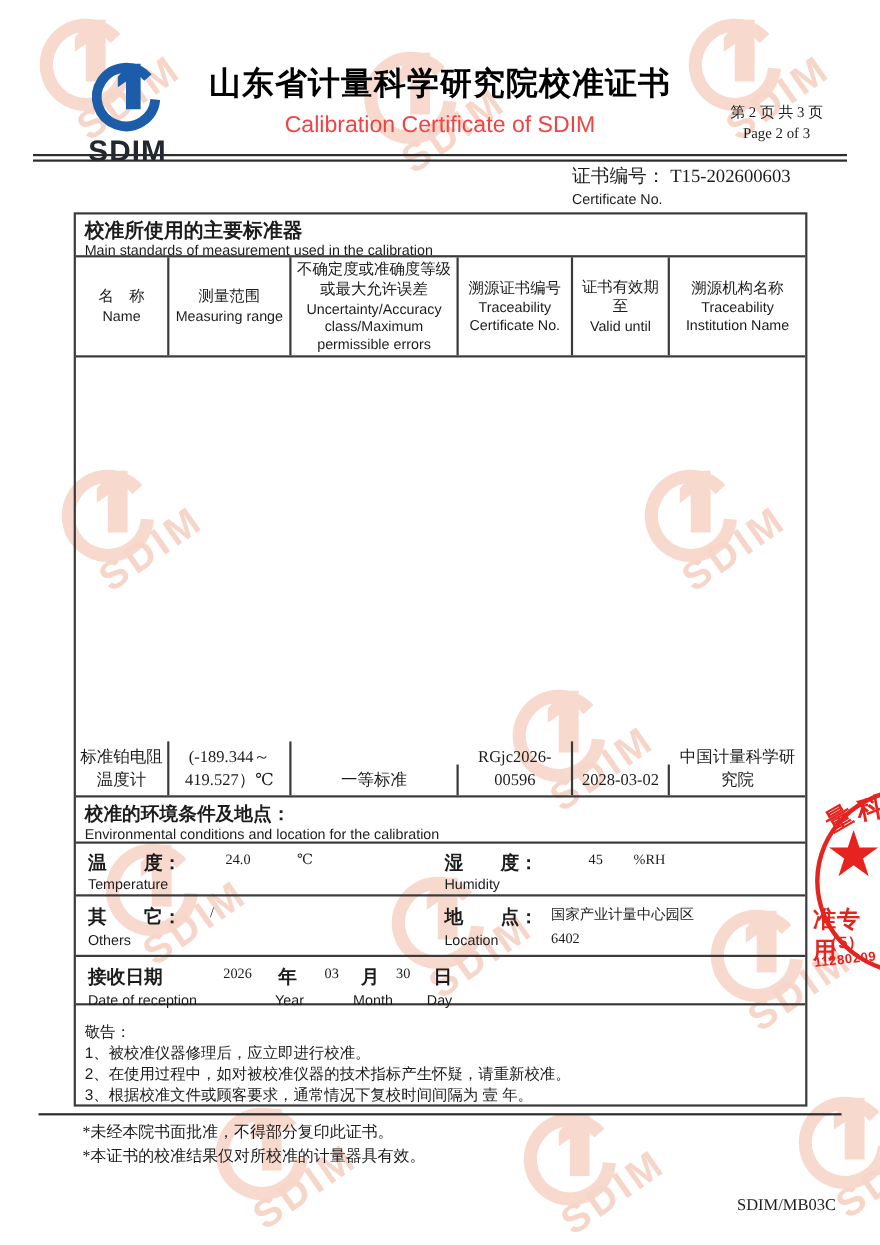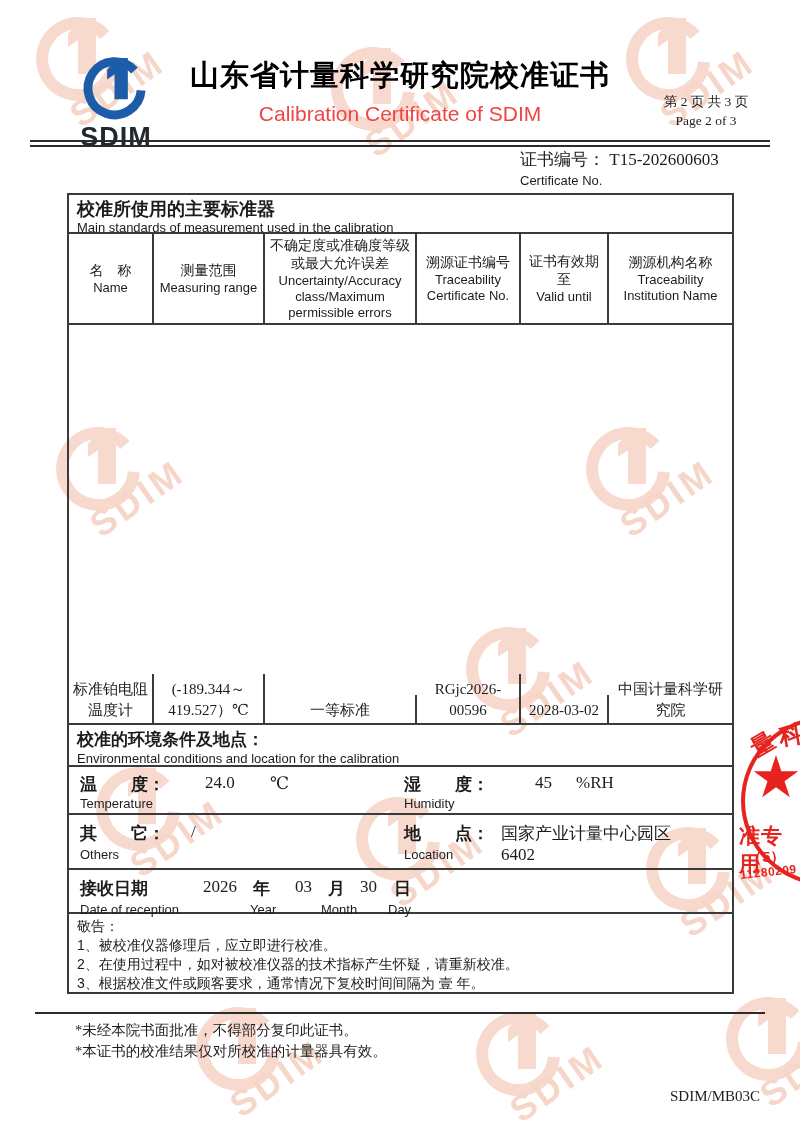"24.0" .val { font-size: 17px -> 13px }
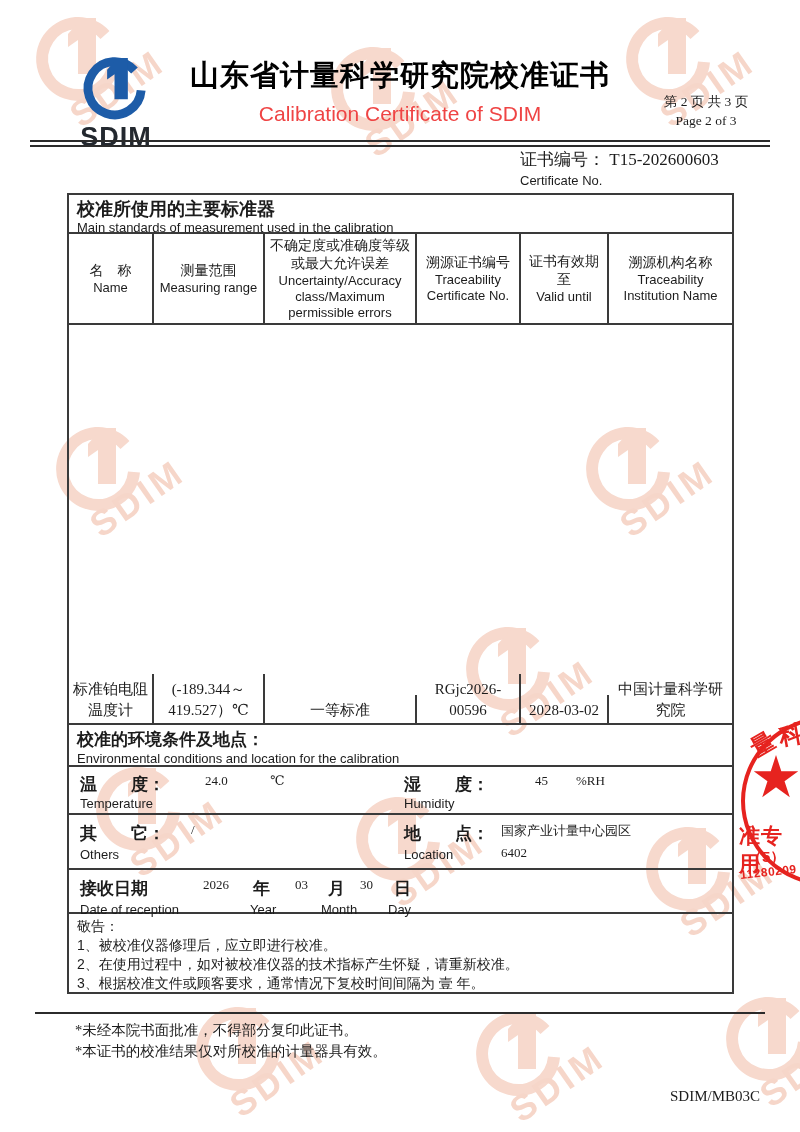"敬告：" .notice { margin-top: none -> 12px }
